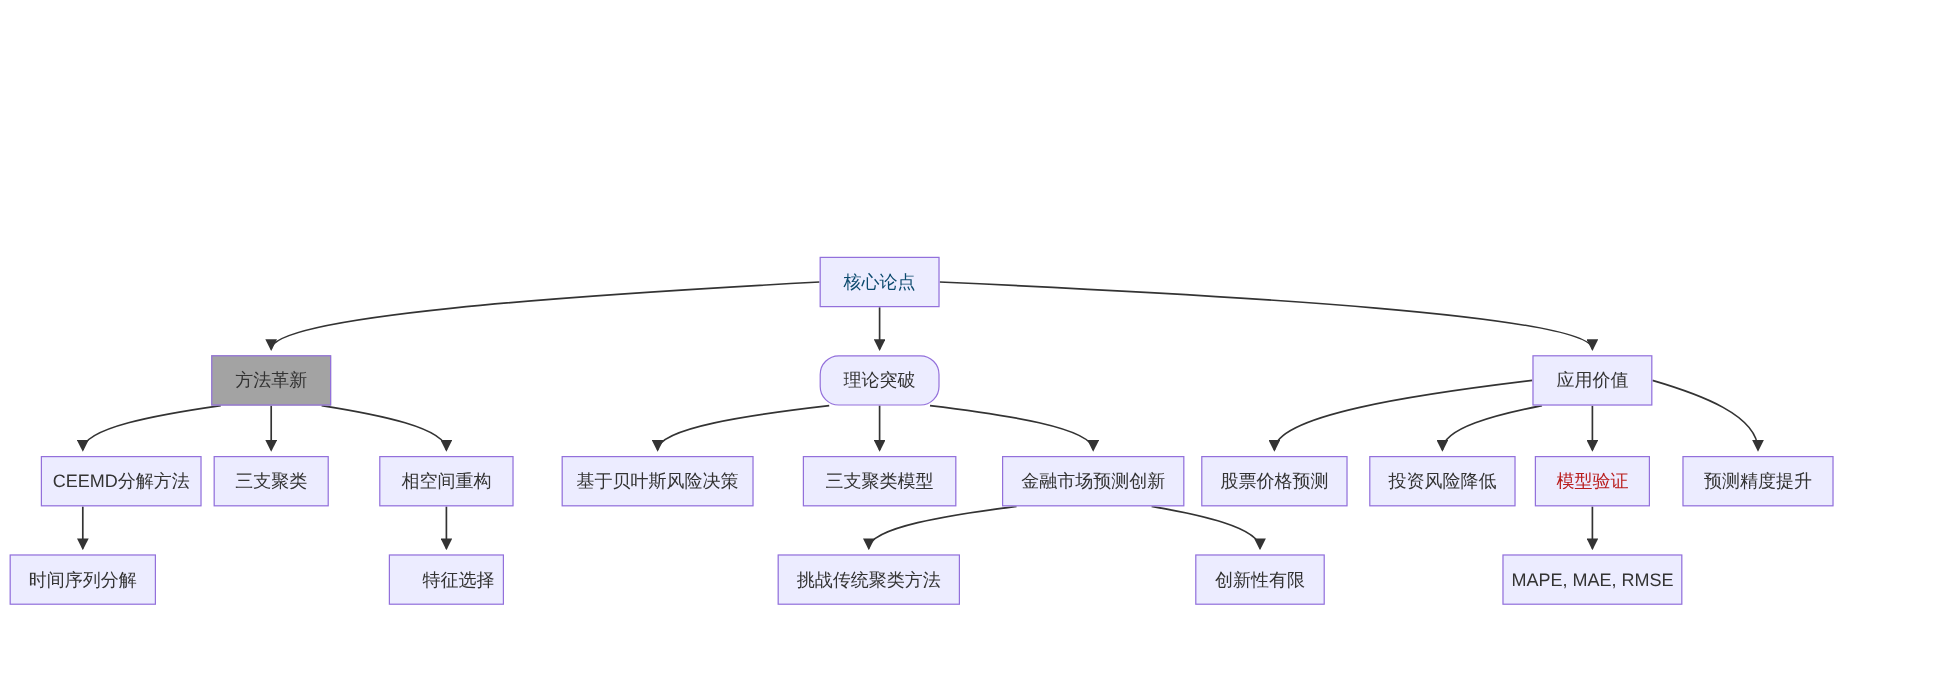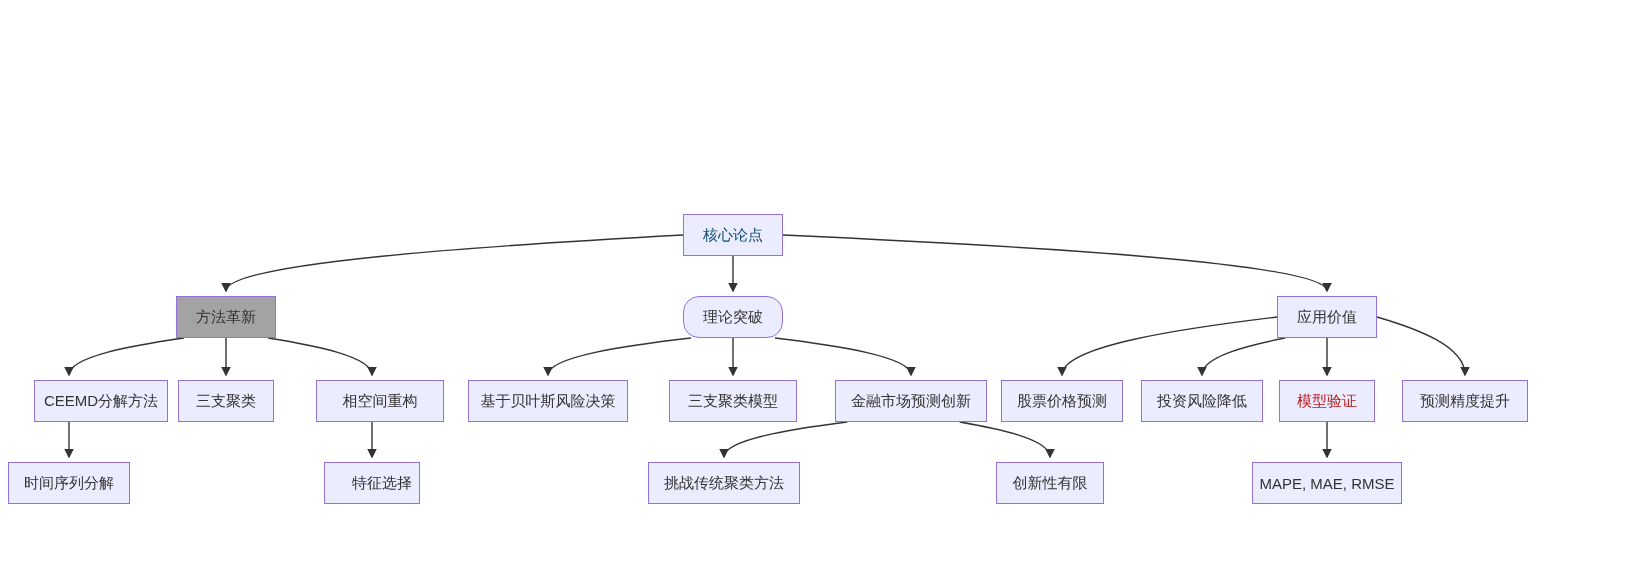"相空间重构" div.node { width: 128px -> 112px }
